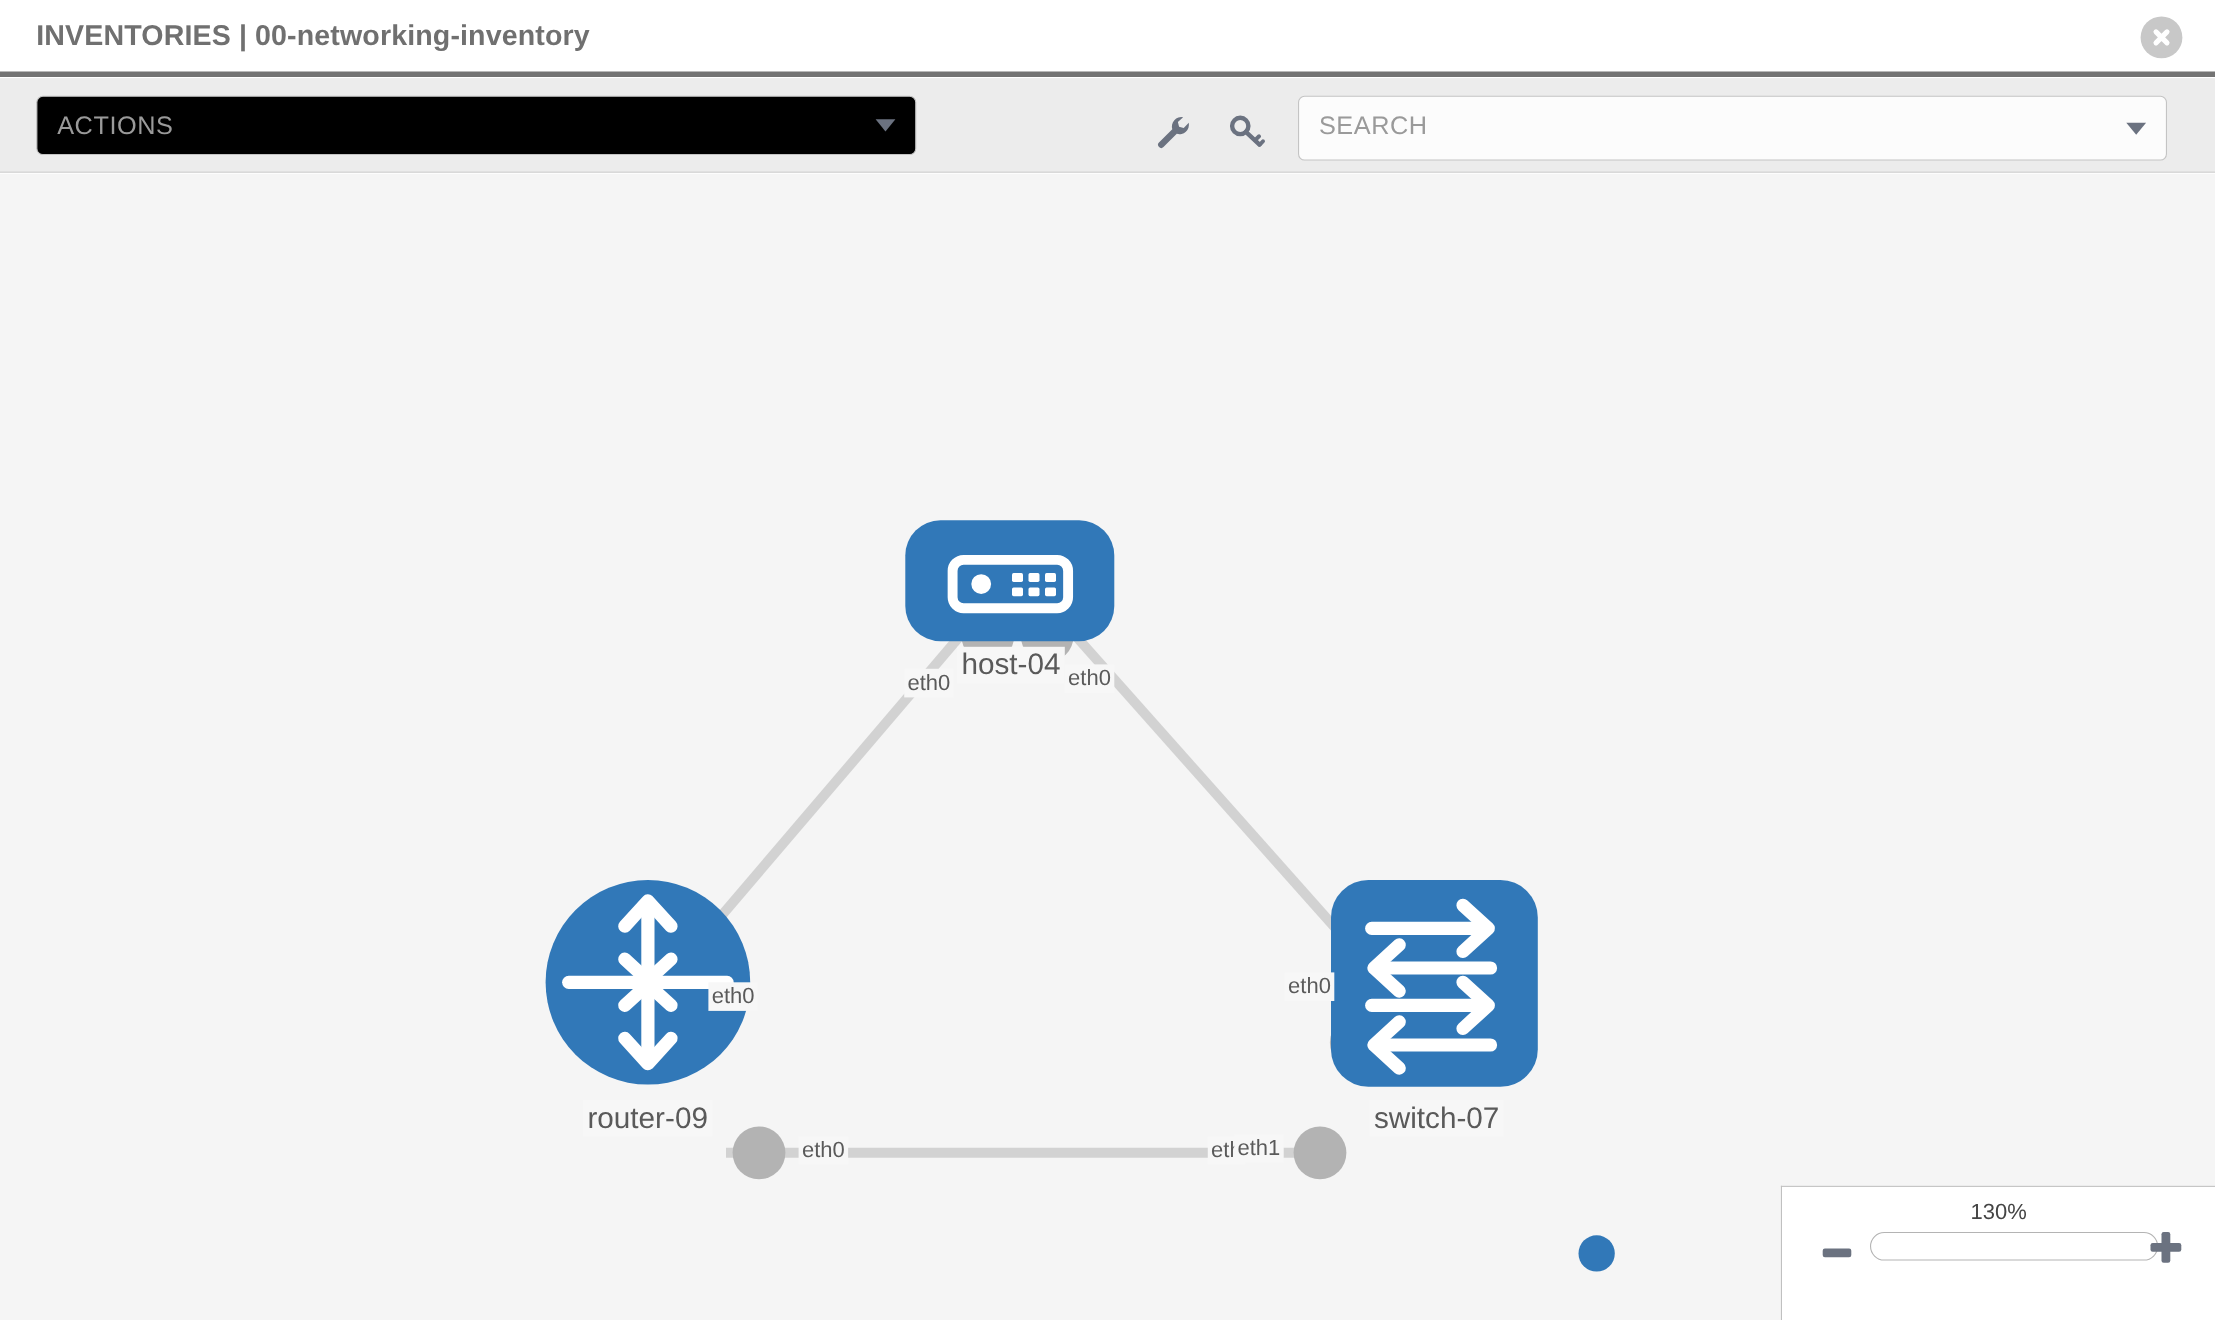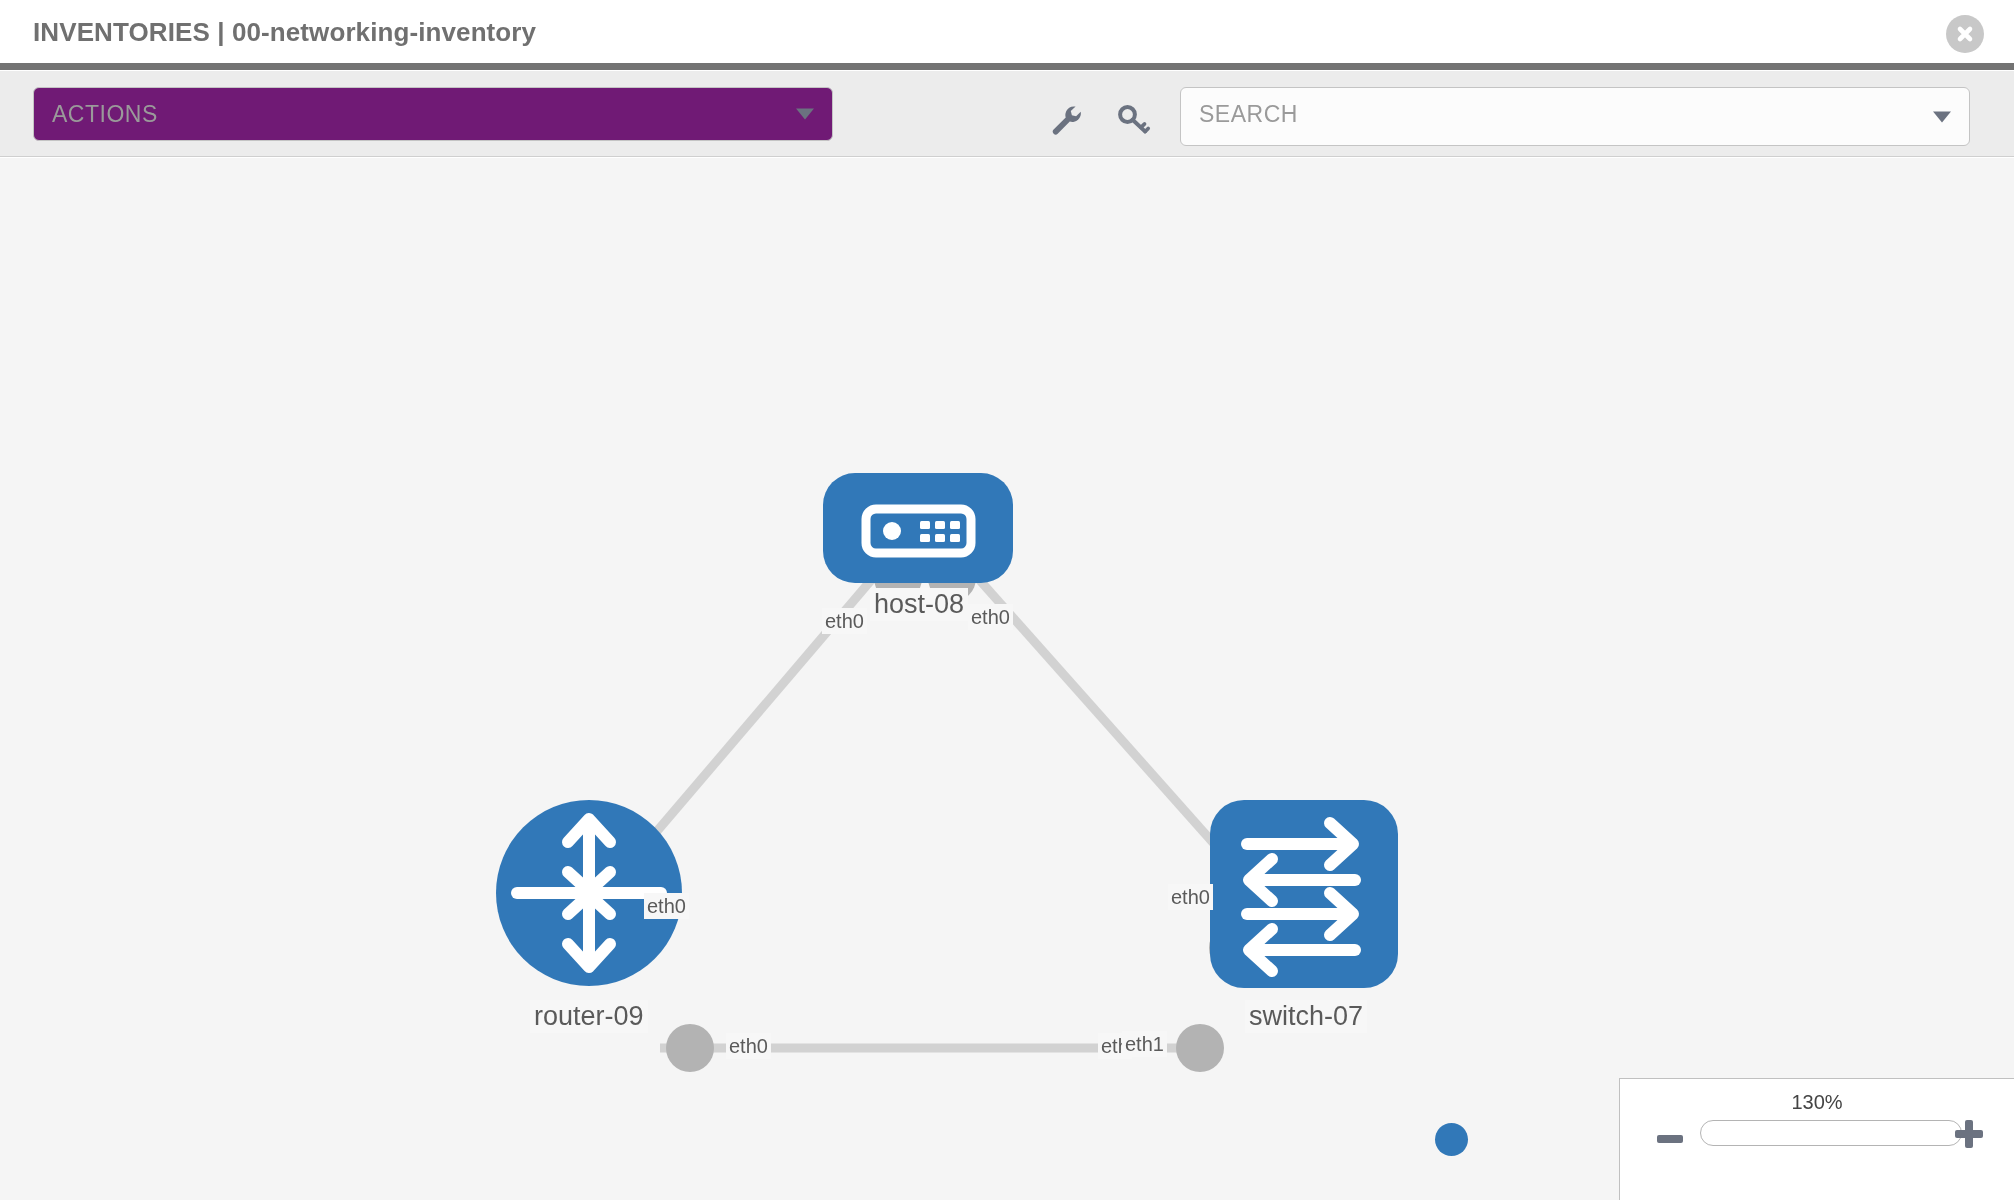"INVENTORIES | 00-networking-inventory" .header { border-bottom: 7px solid #737373 -> 5px solid #737373 }
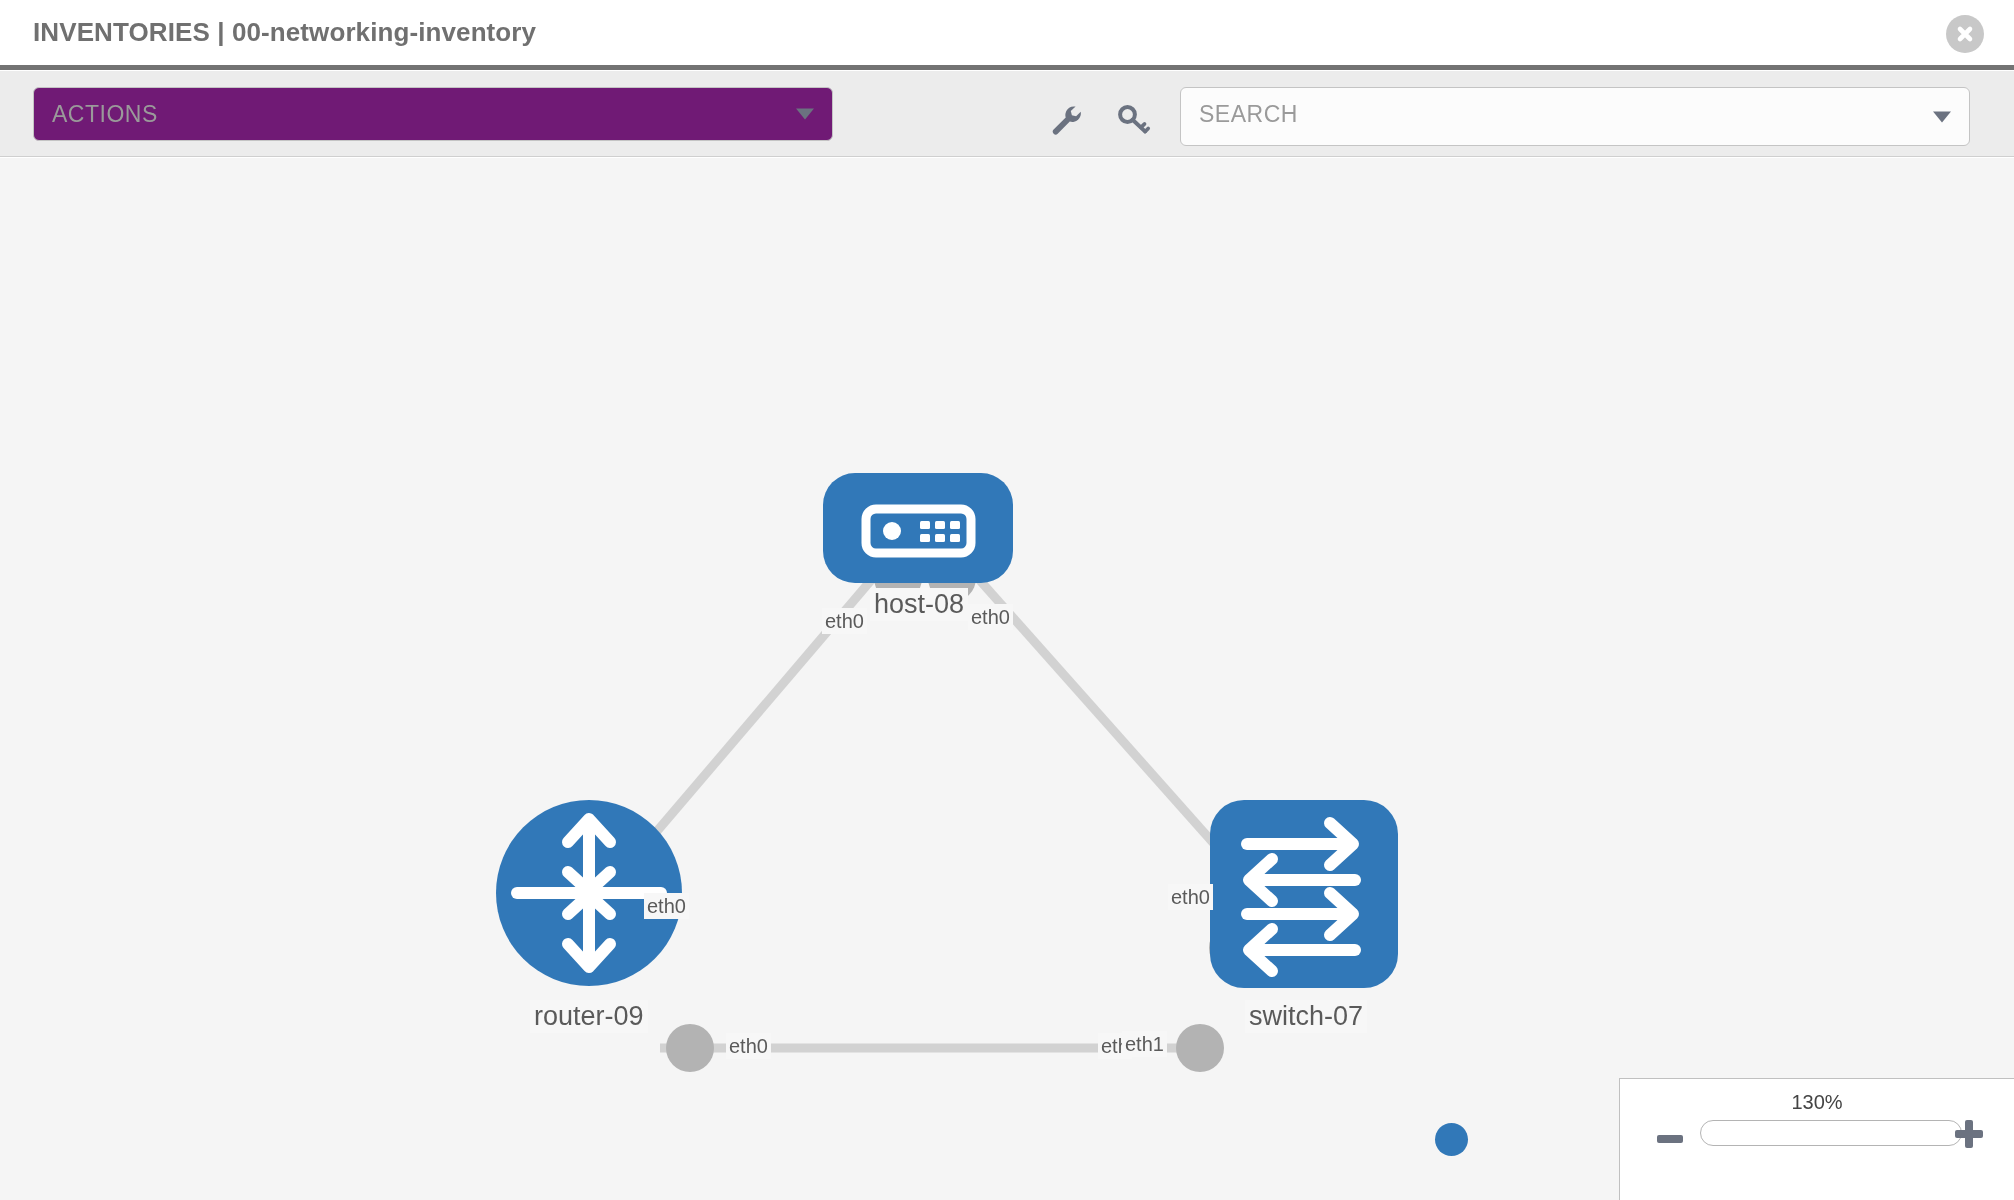"ACTIONS" .actions-select { background: #701a75 -> #000000 }
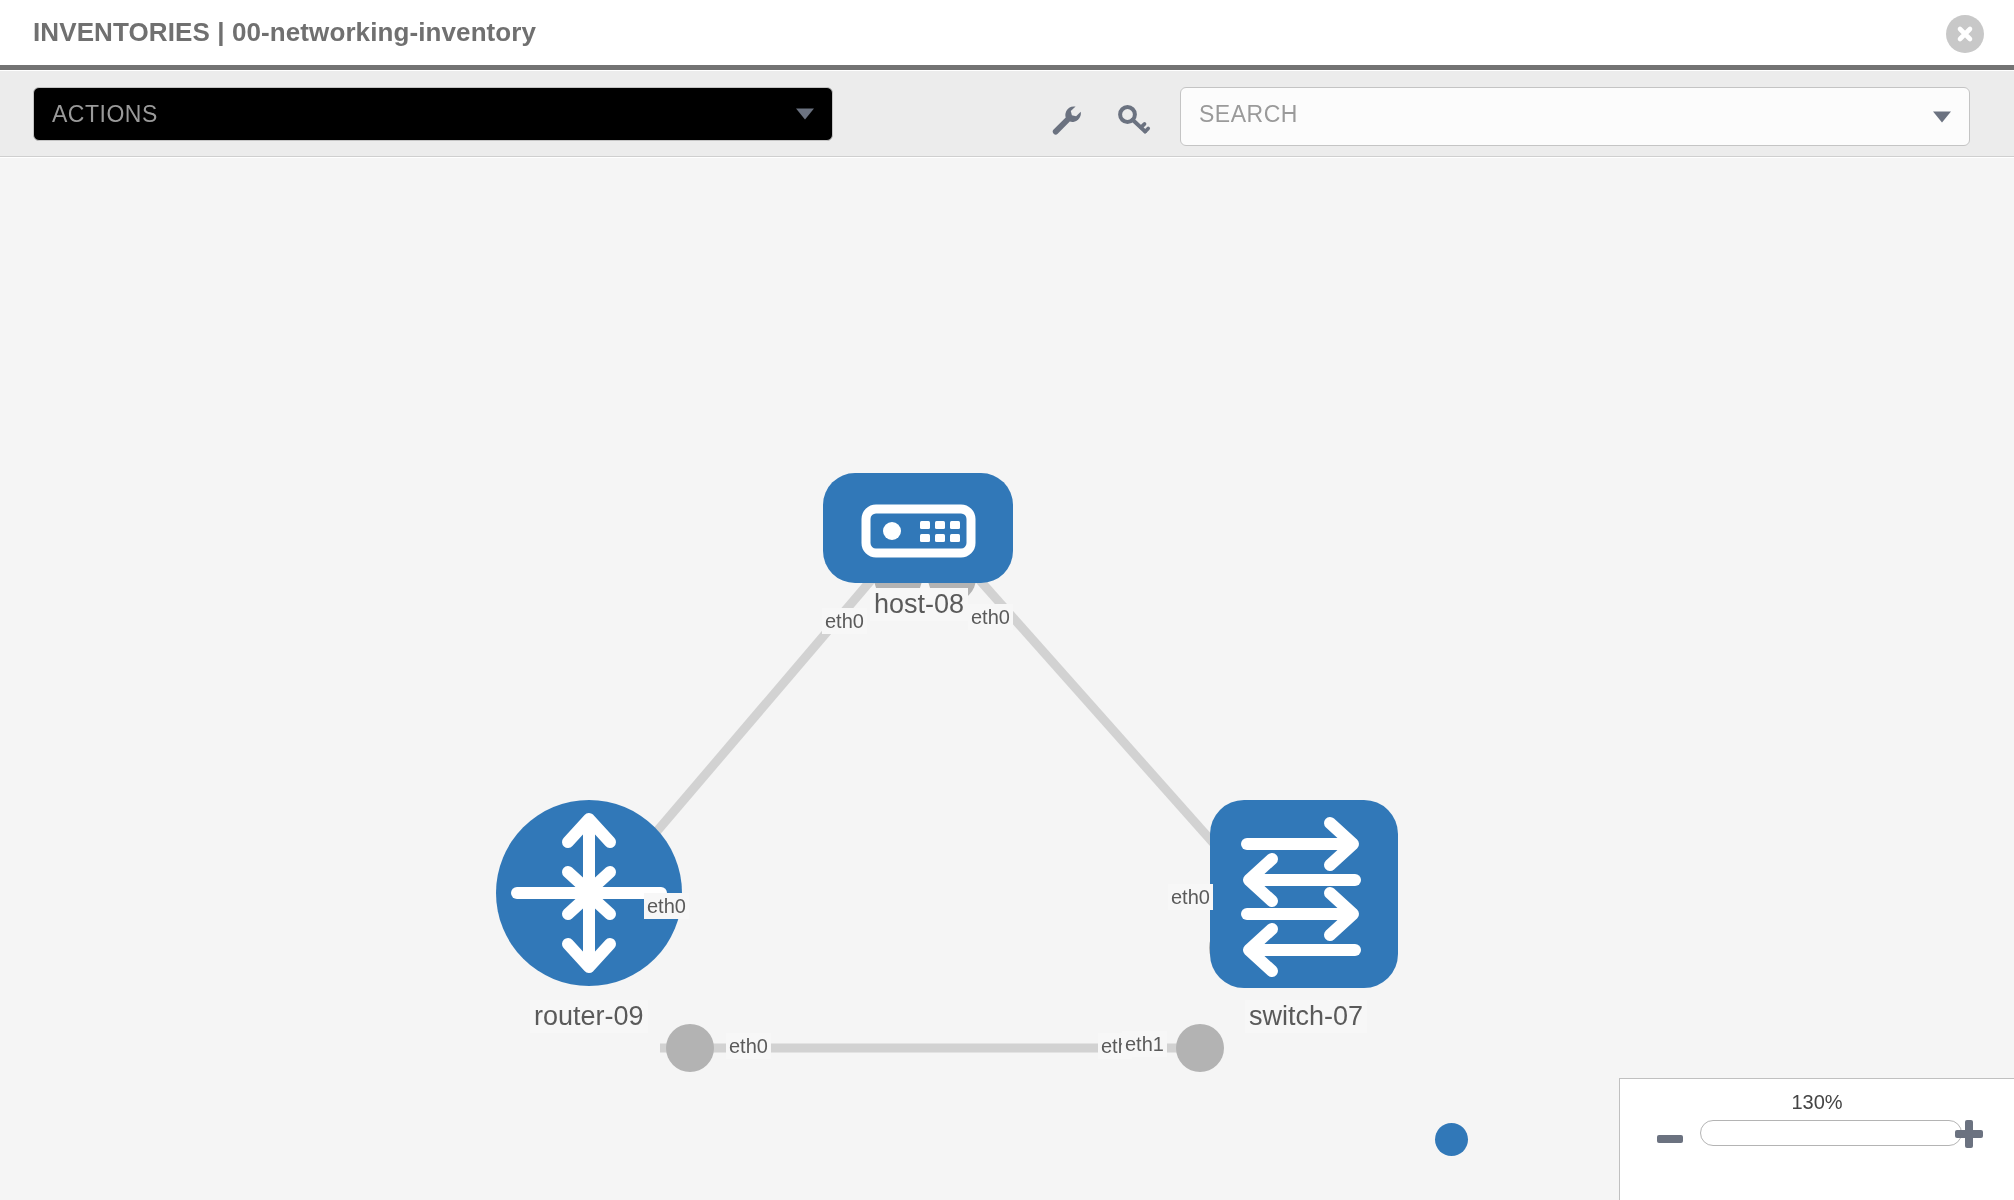"host-08" div.chip { text: host-08 -> host-04 }
